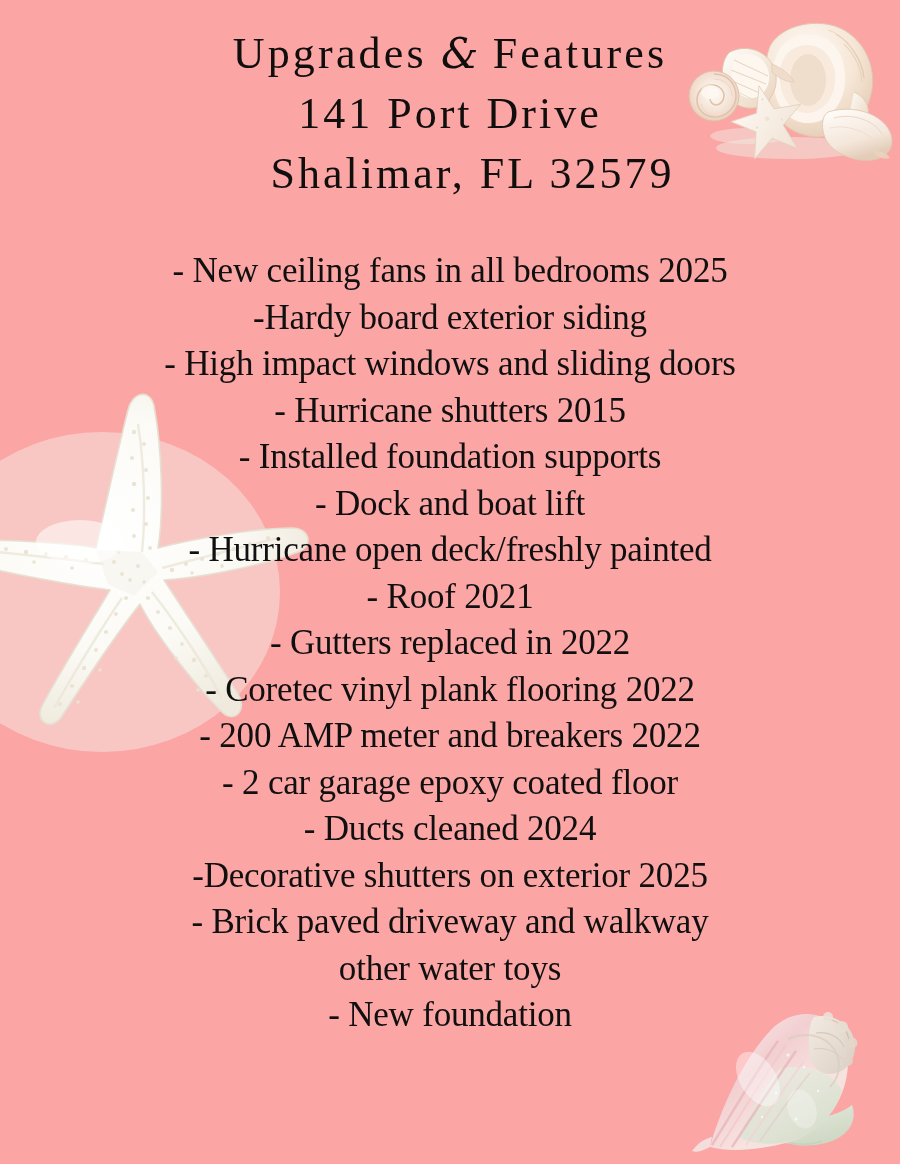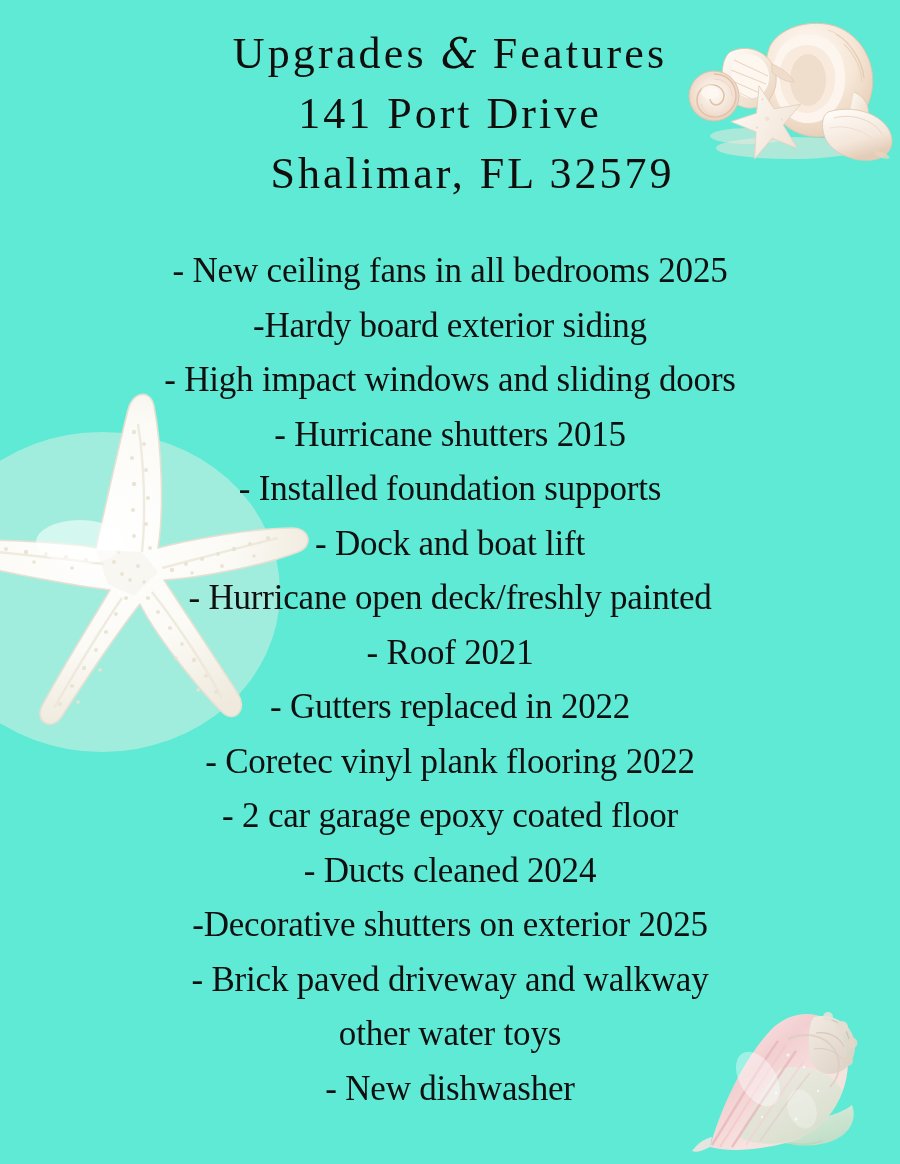"Upgrades & Features" #flyer { background: #5eead4 -> #fca5a5 }
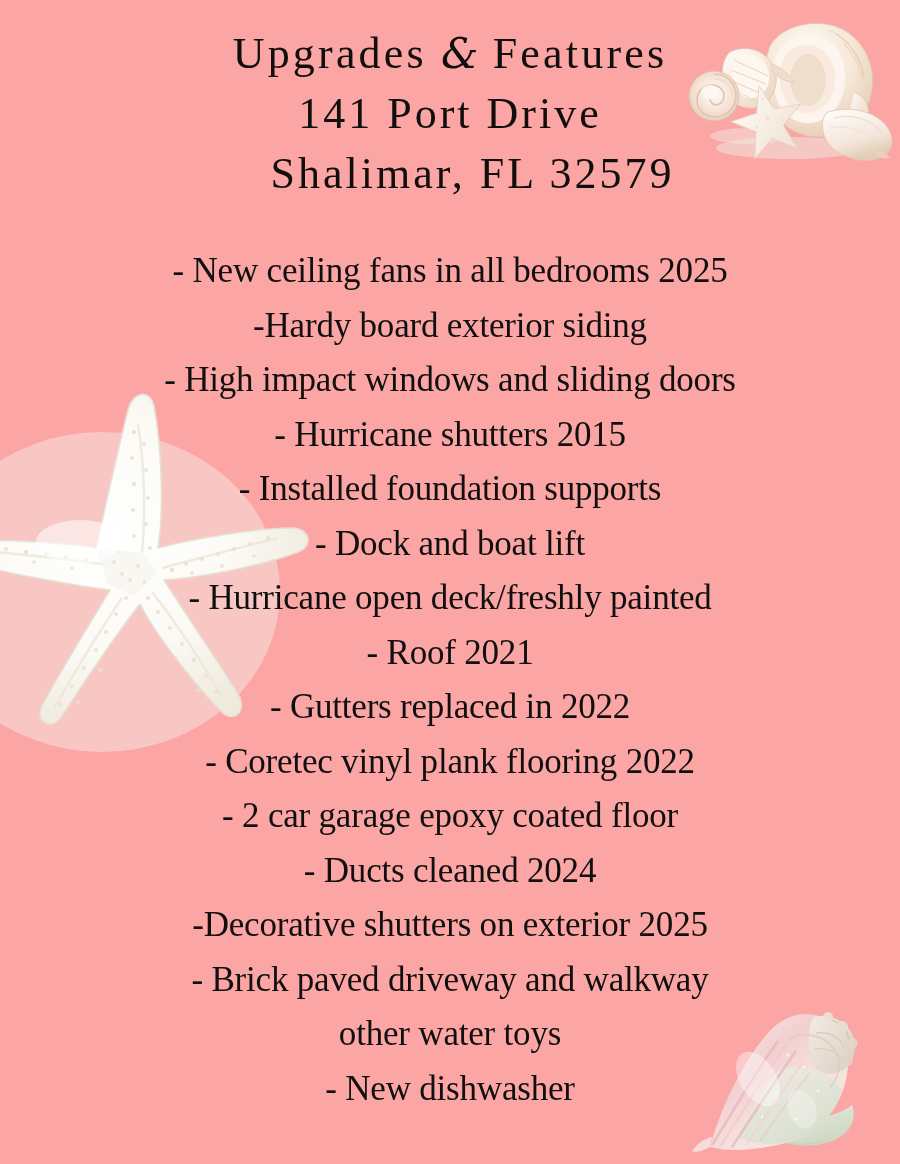"- New ceiling fans in" .list-item { margin-top: 8px -> none }
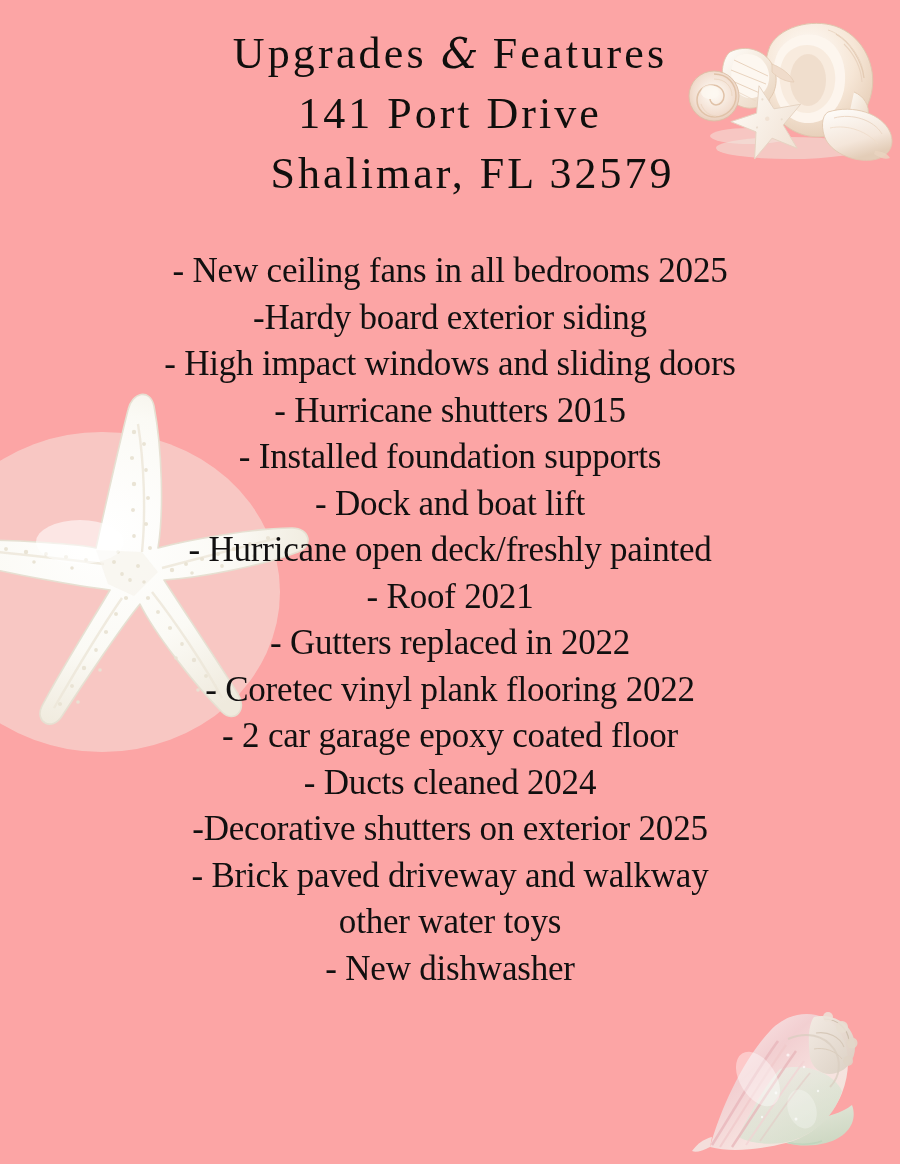"- 200 AMP meter and" div.list-item { html: none -> <div>- 200 AMP meter and breakers 2022</div> }
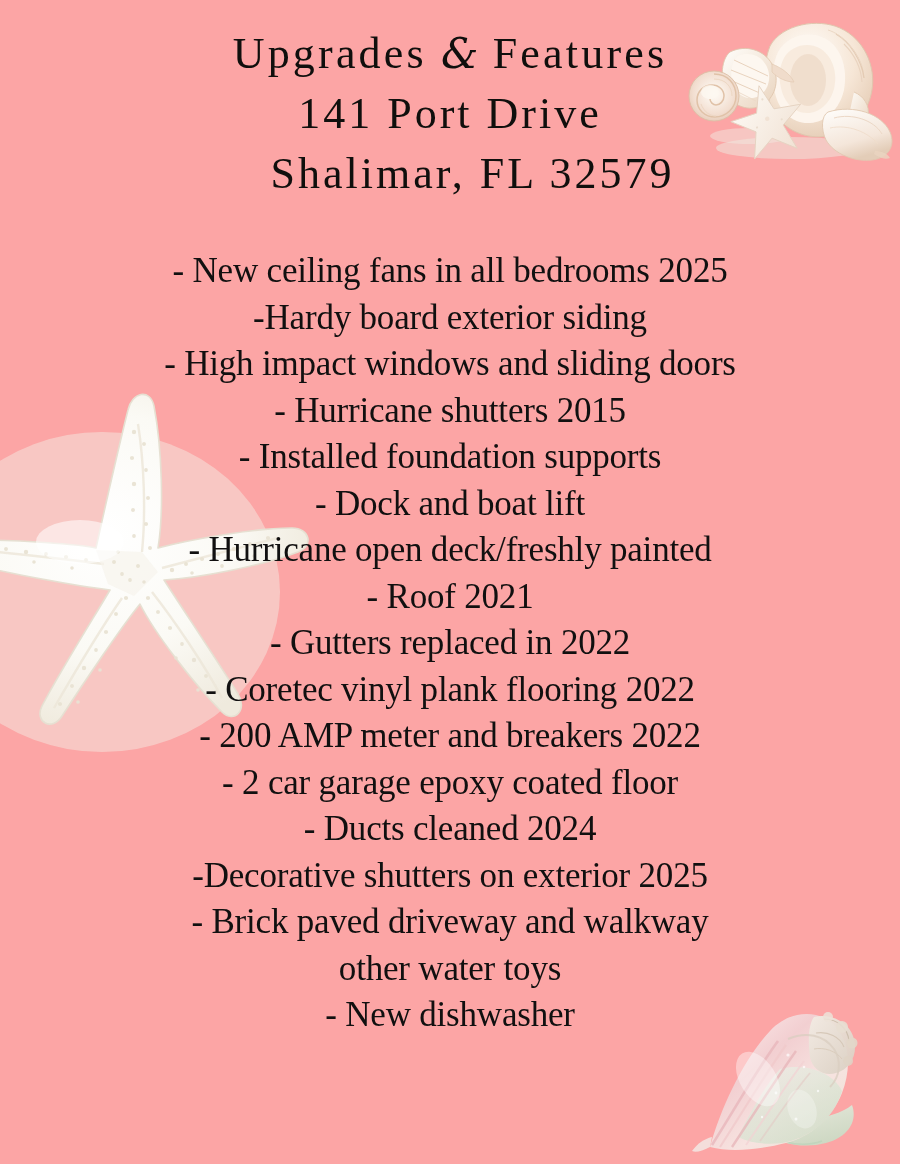"- New dishwasher" div.list-item { text: dishwasher -> foundation }
